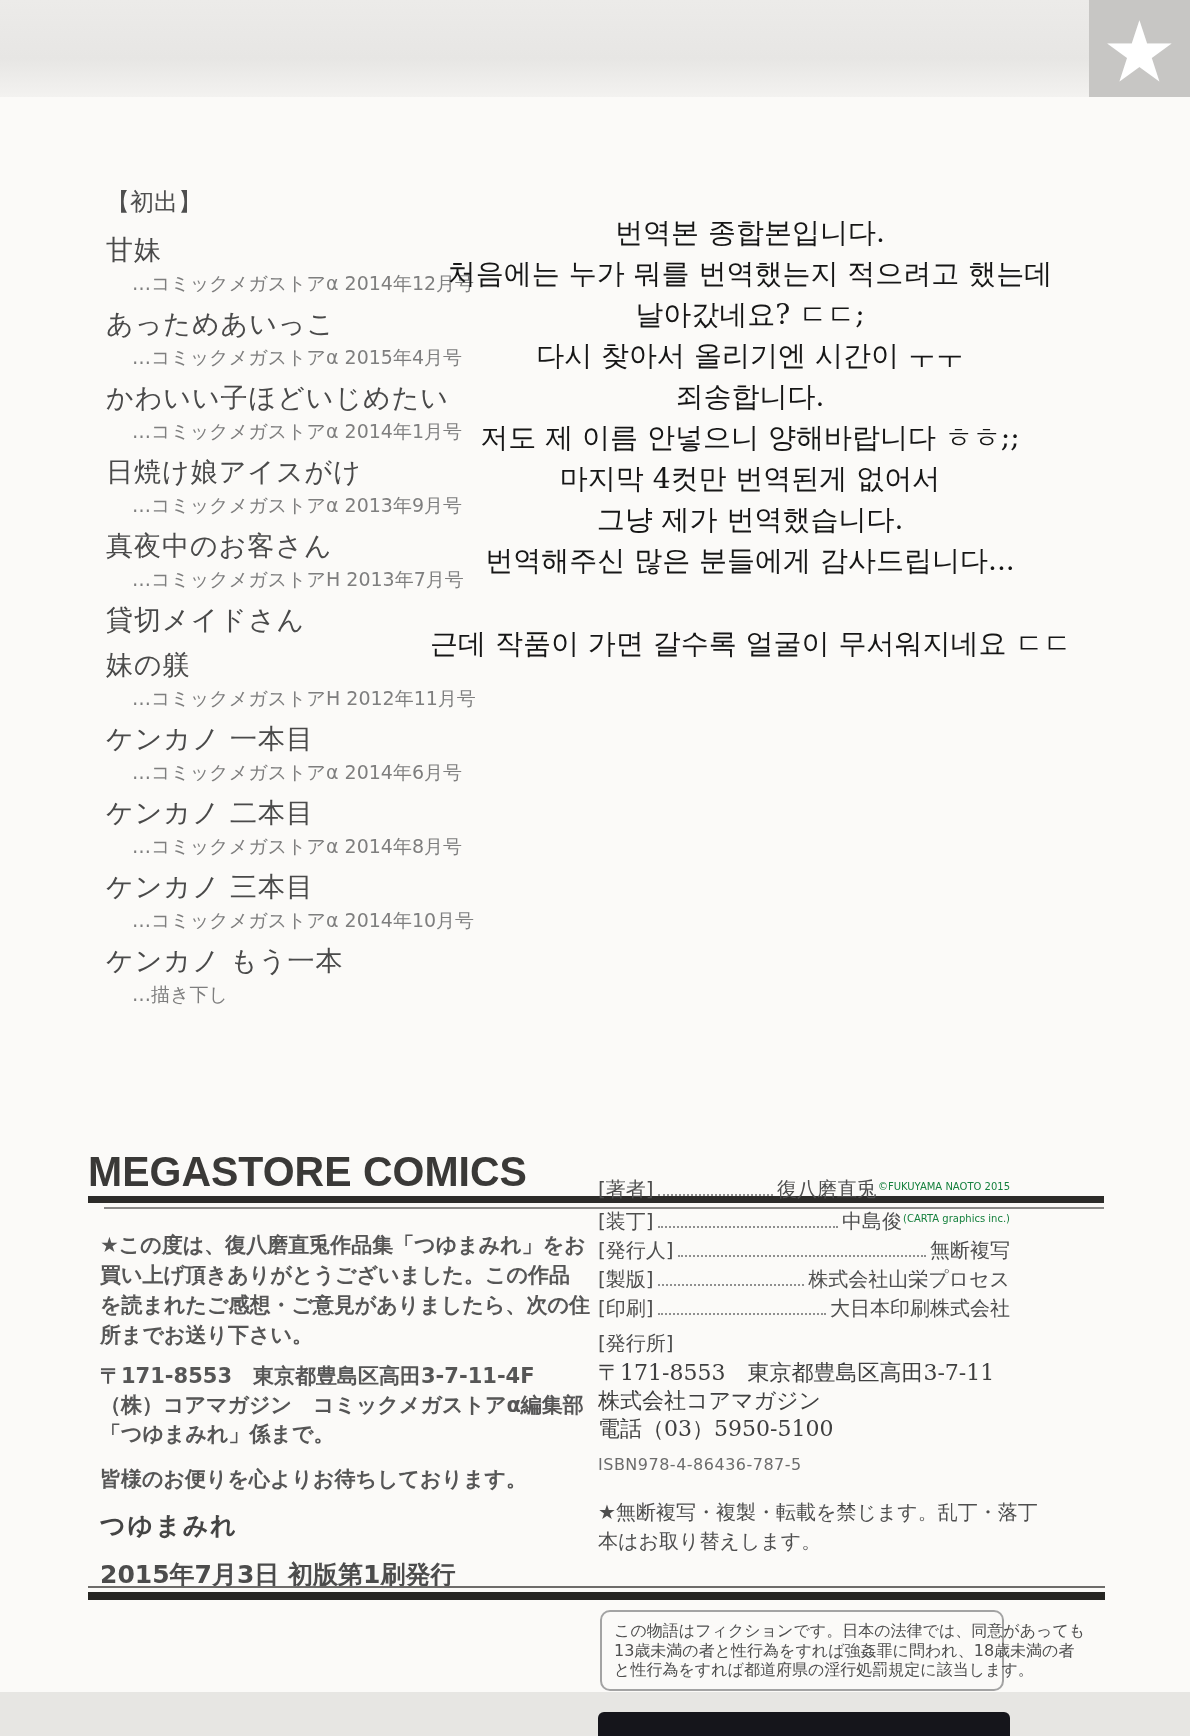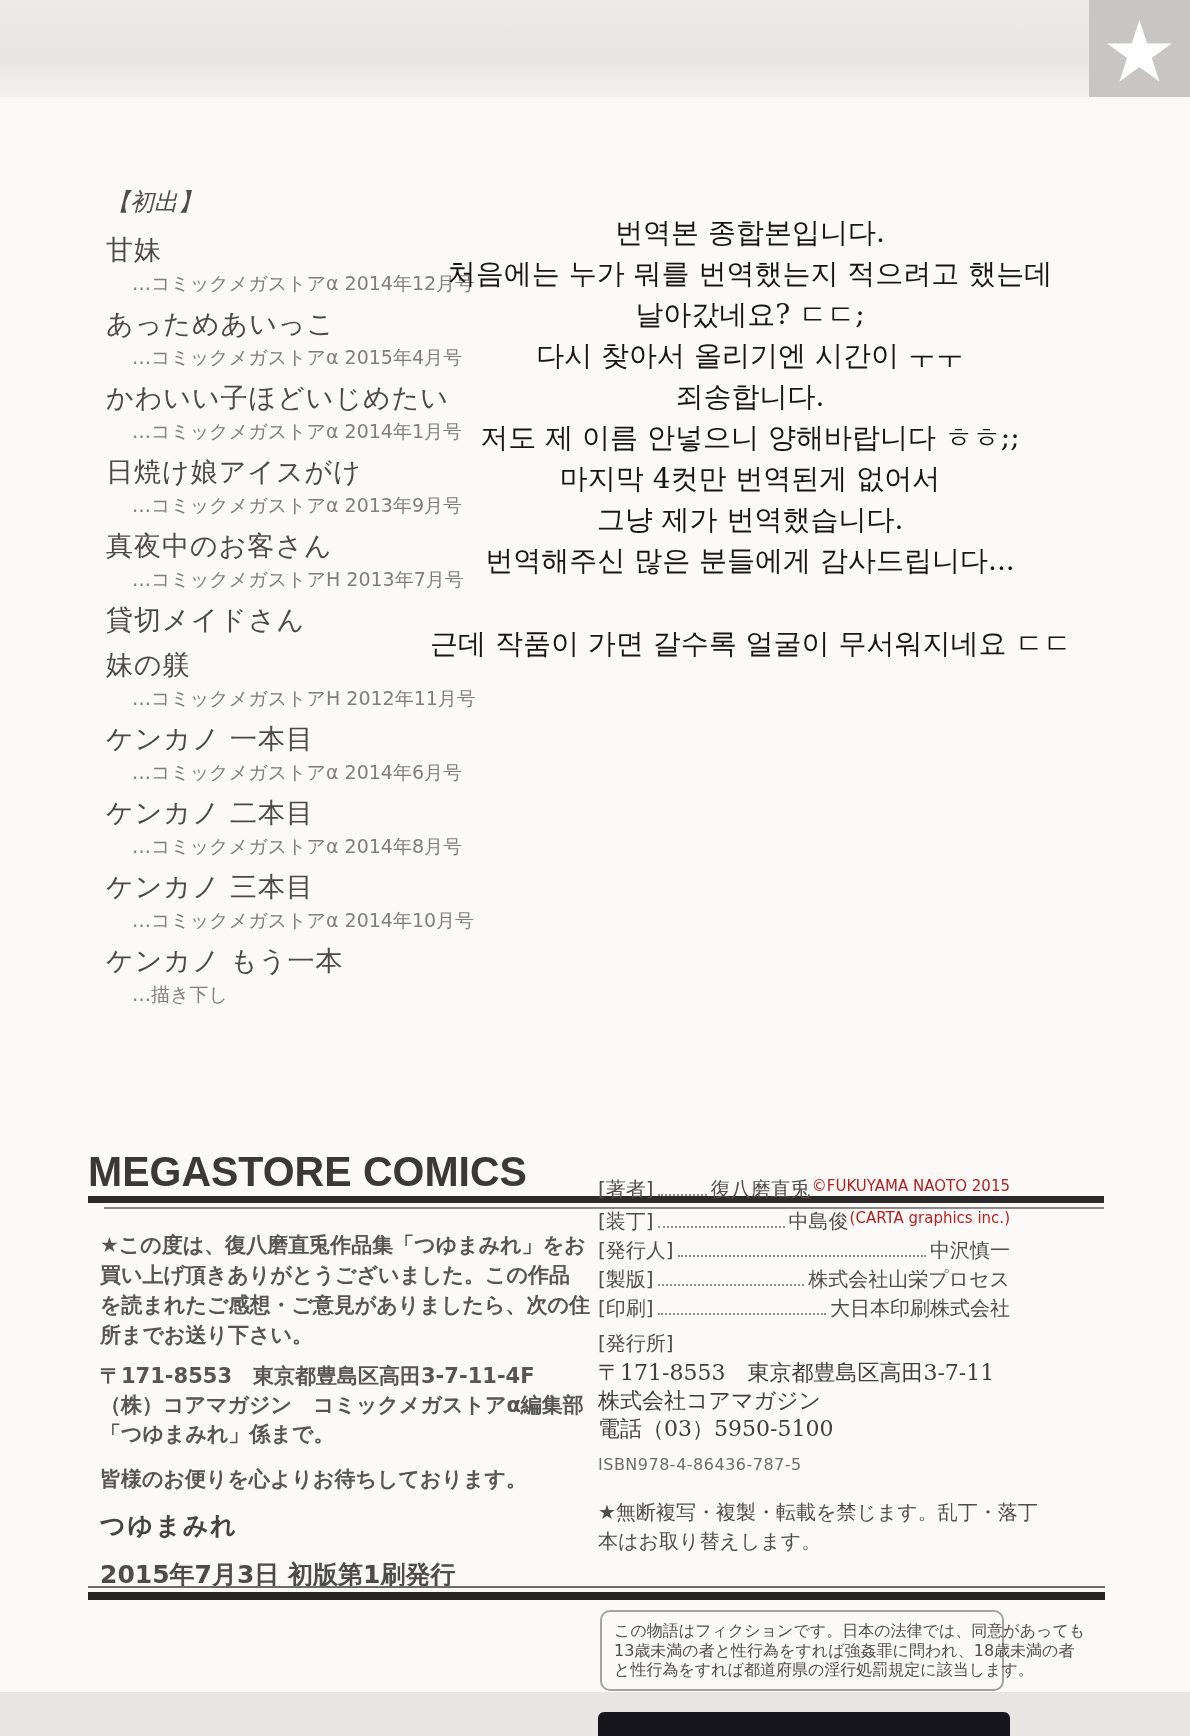"【初出】" .shohatsu-heading { font-style: italic -> none }
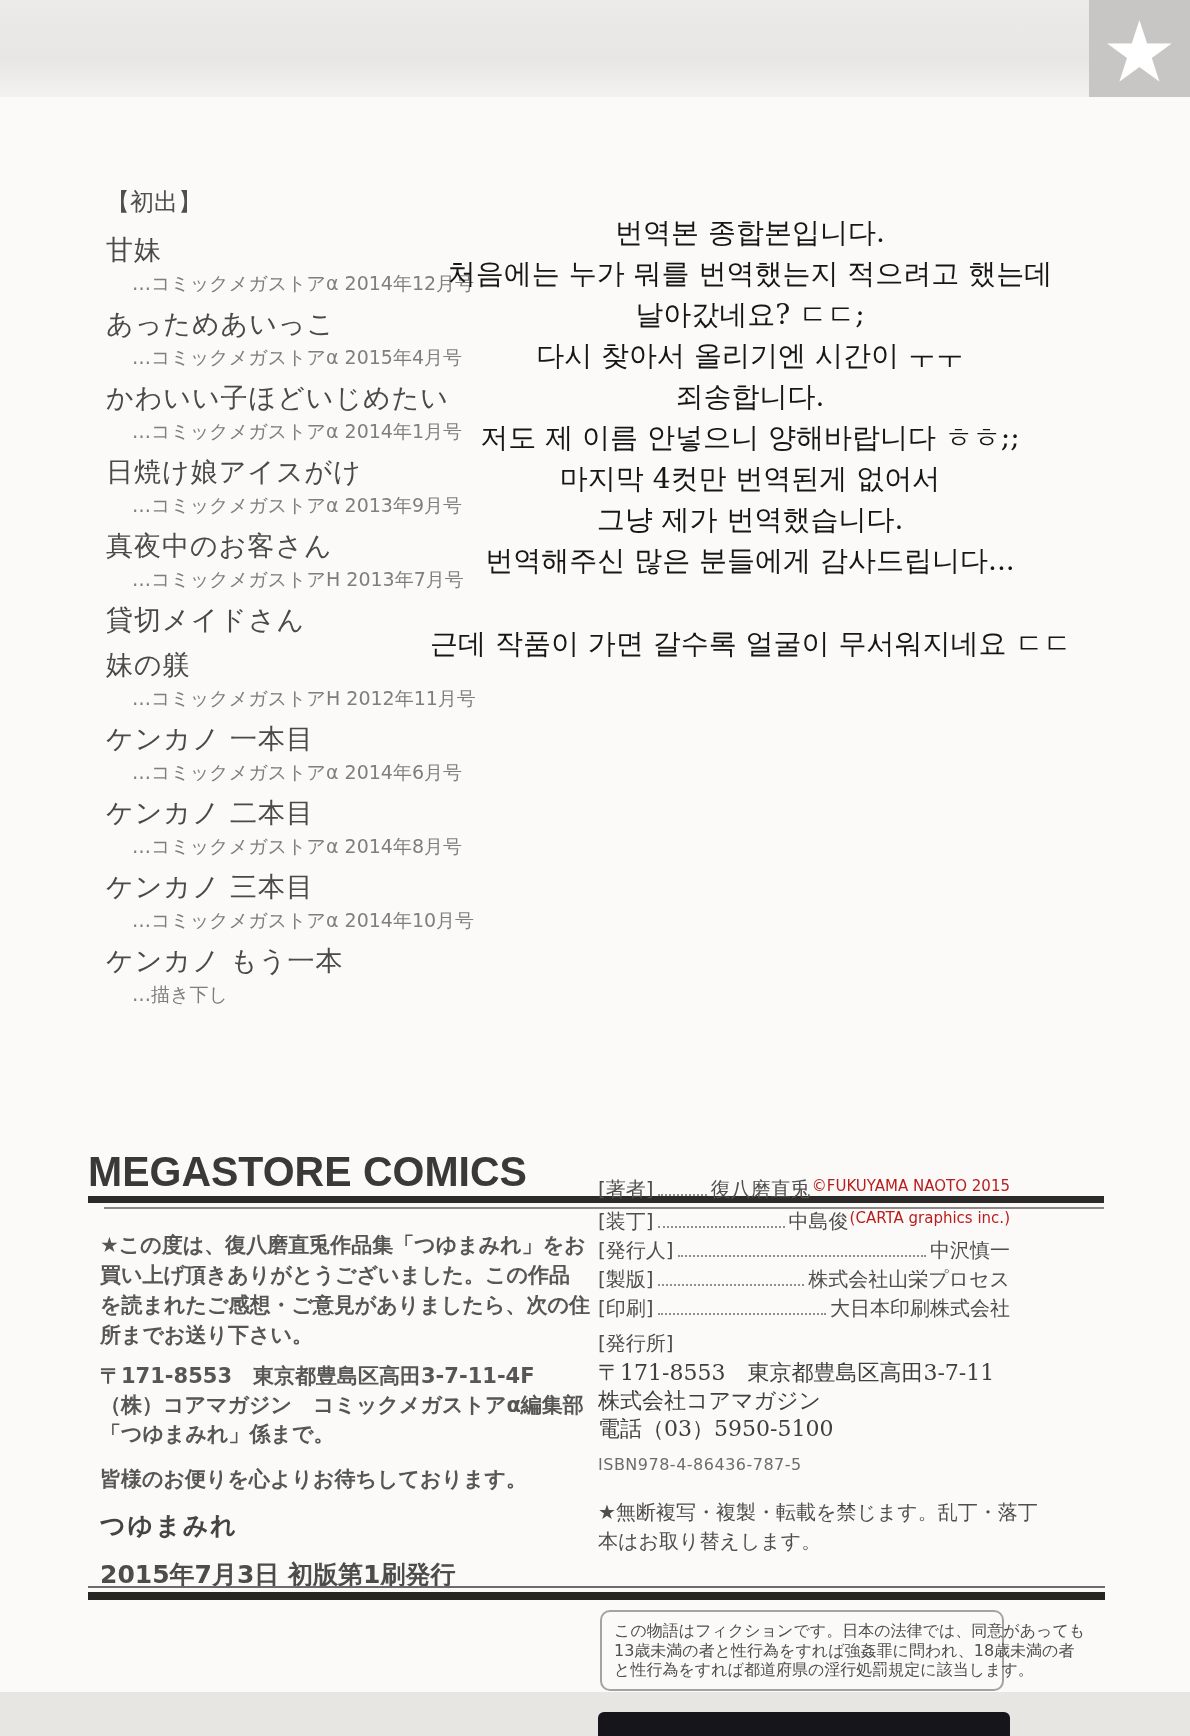"©FUKUYAMA NAOTO 2015" .credit-note { color: #b91c1c -> #15803d; font-size: 15px -> 10px }
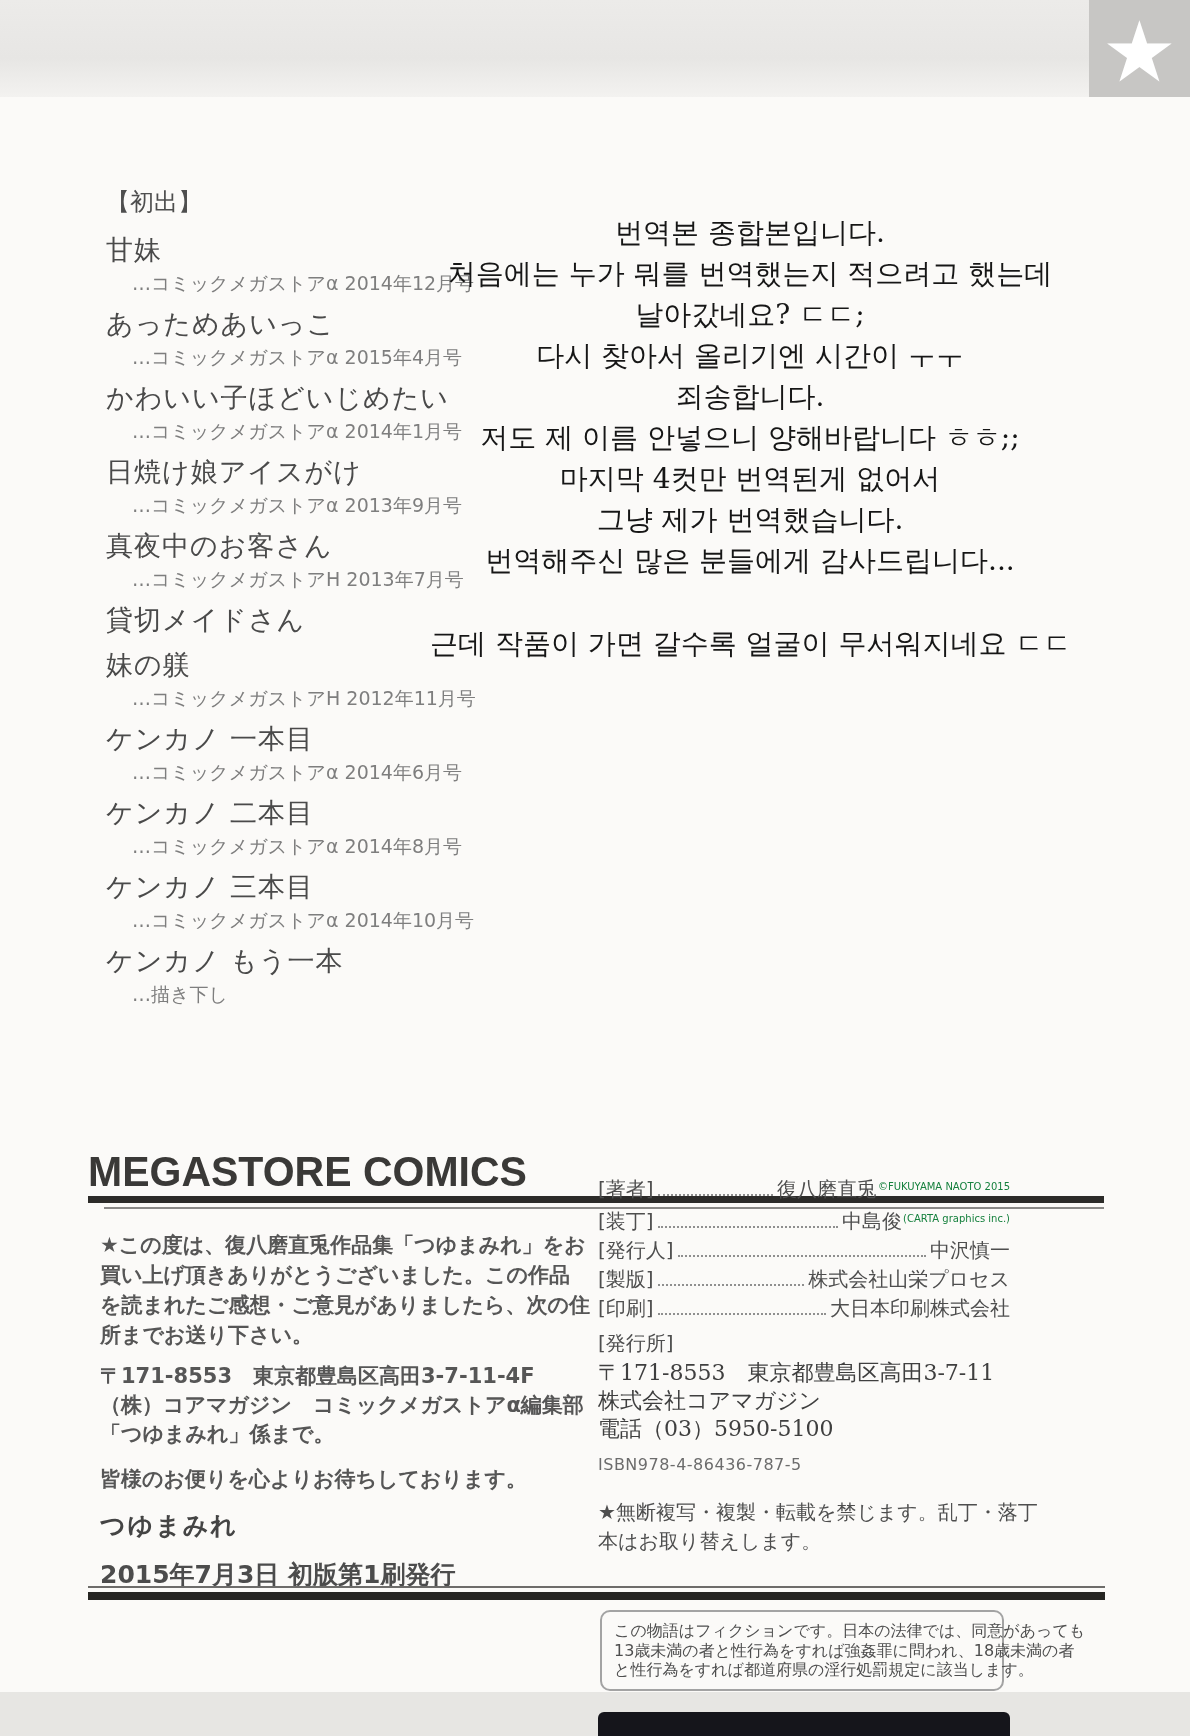"中沢慎一" span { text: 中沢慎一 -> 無断複写 }
